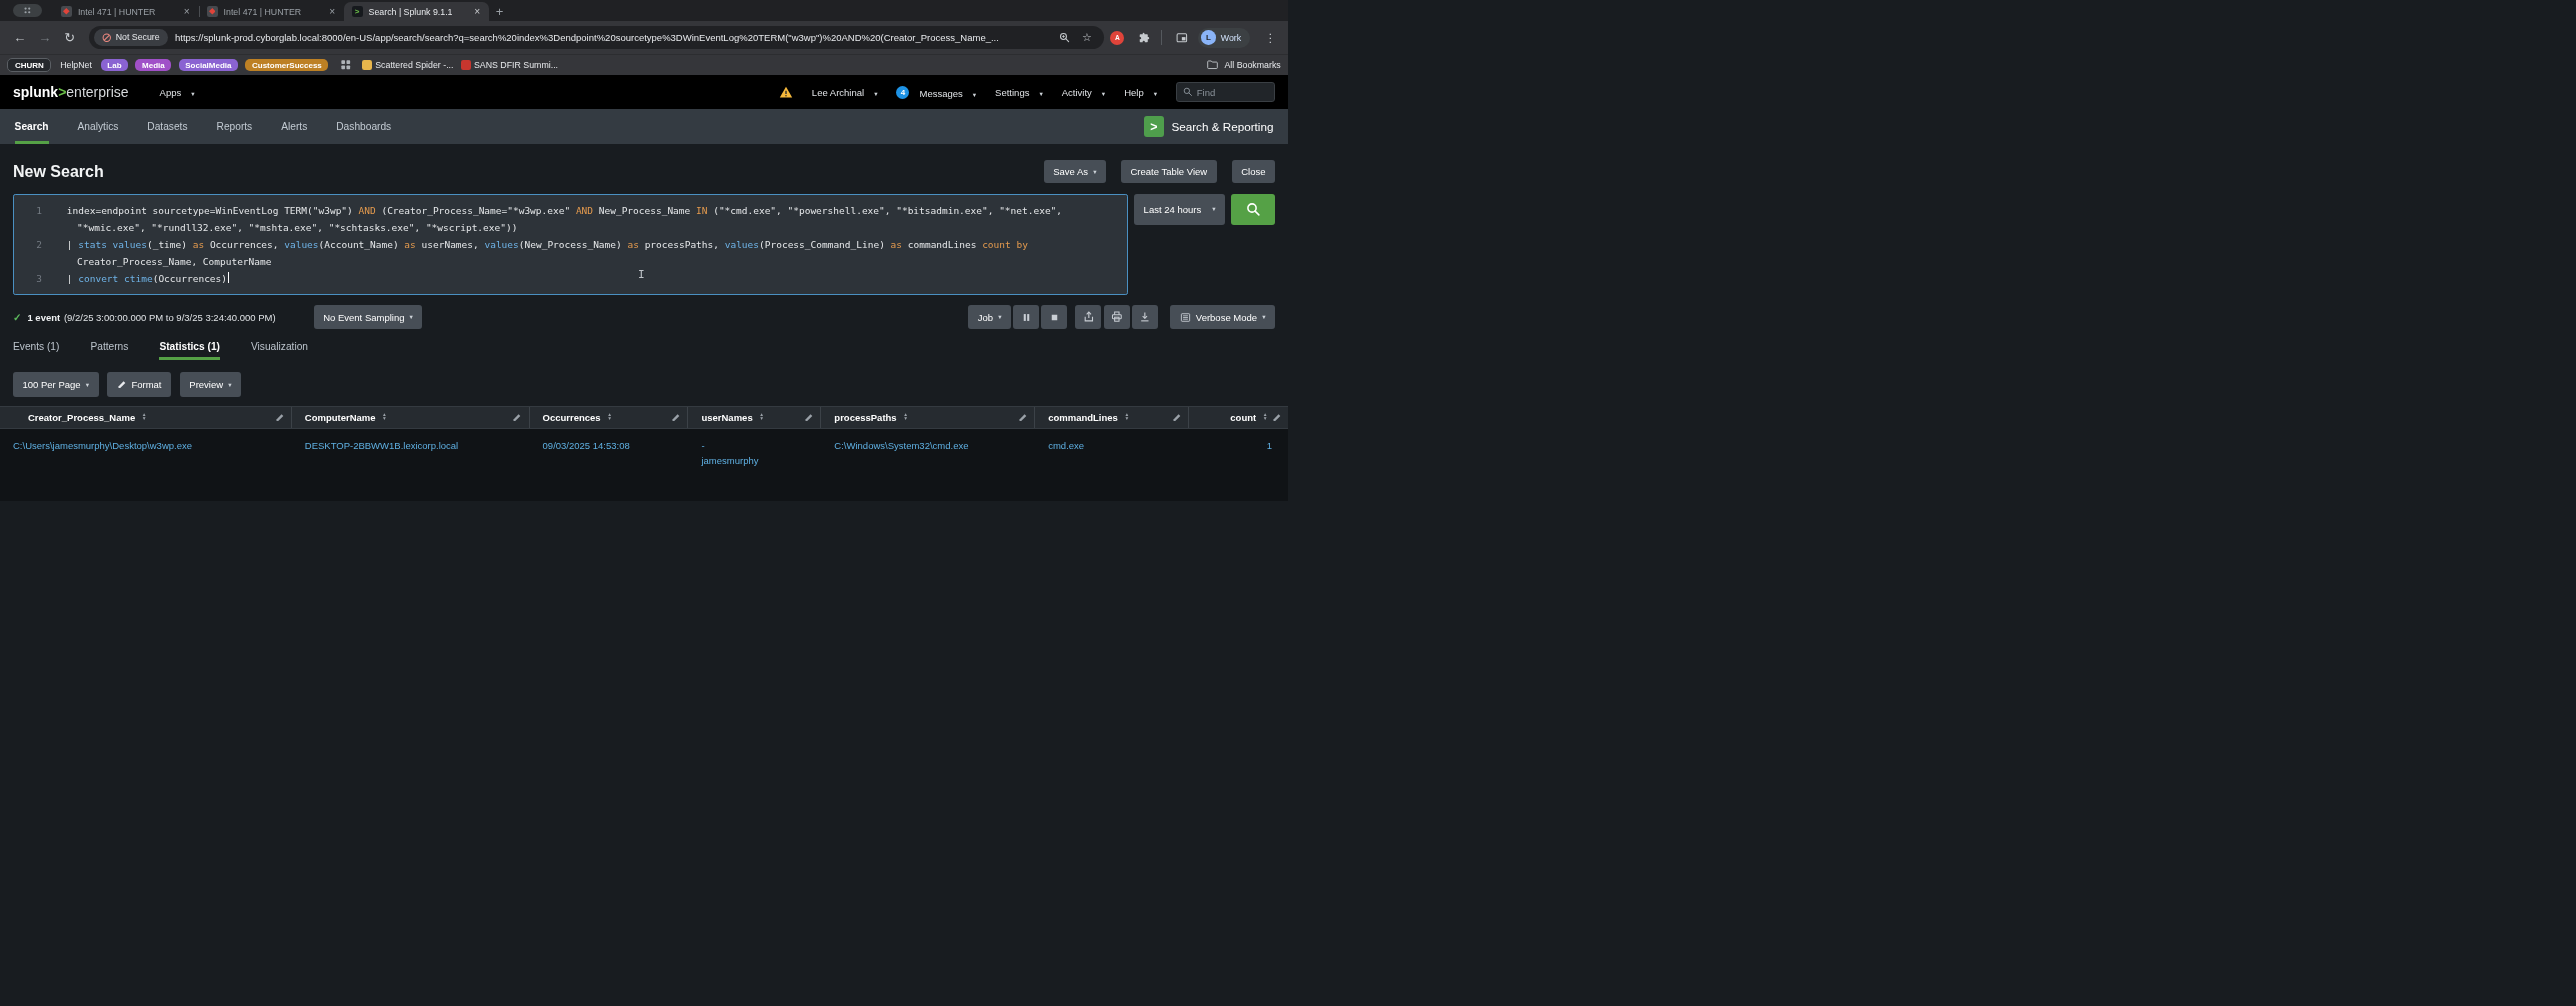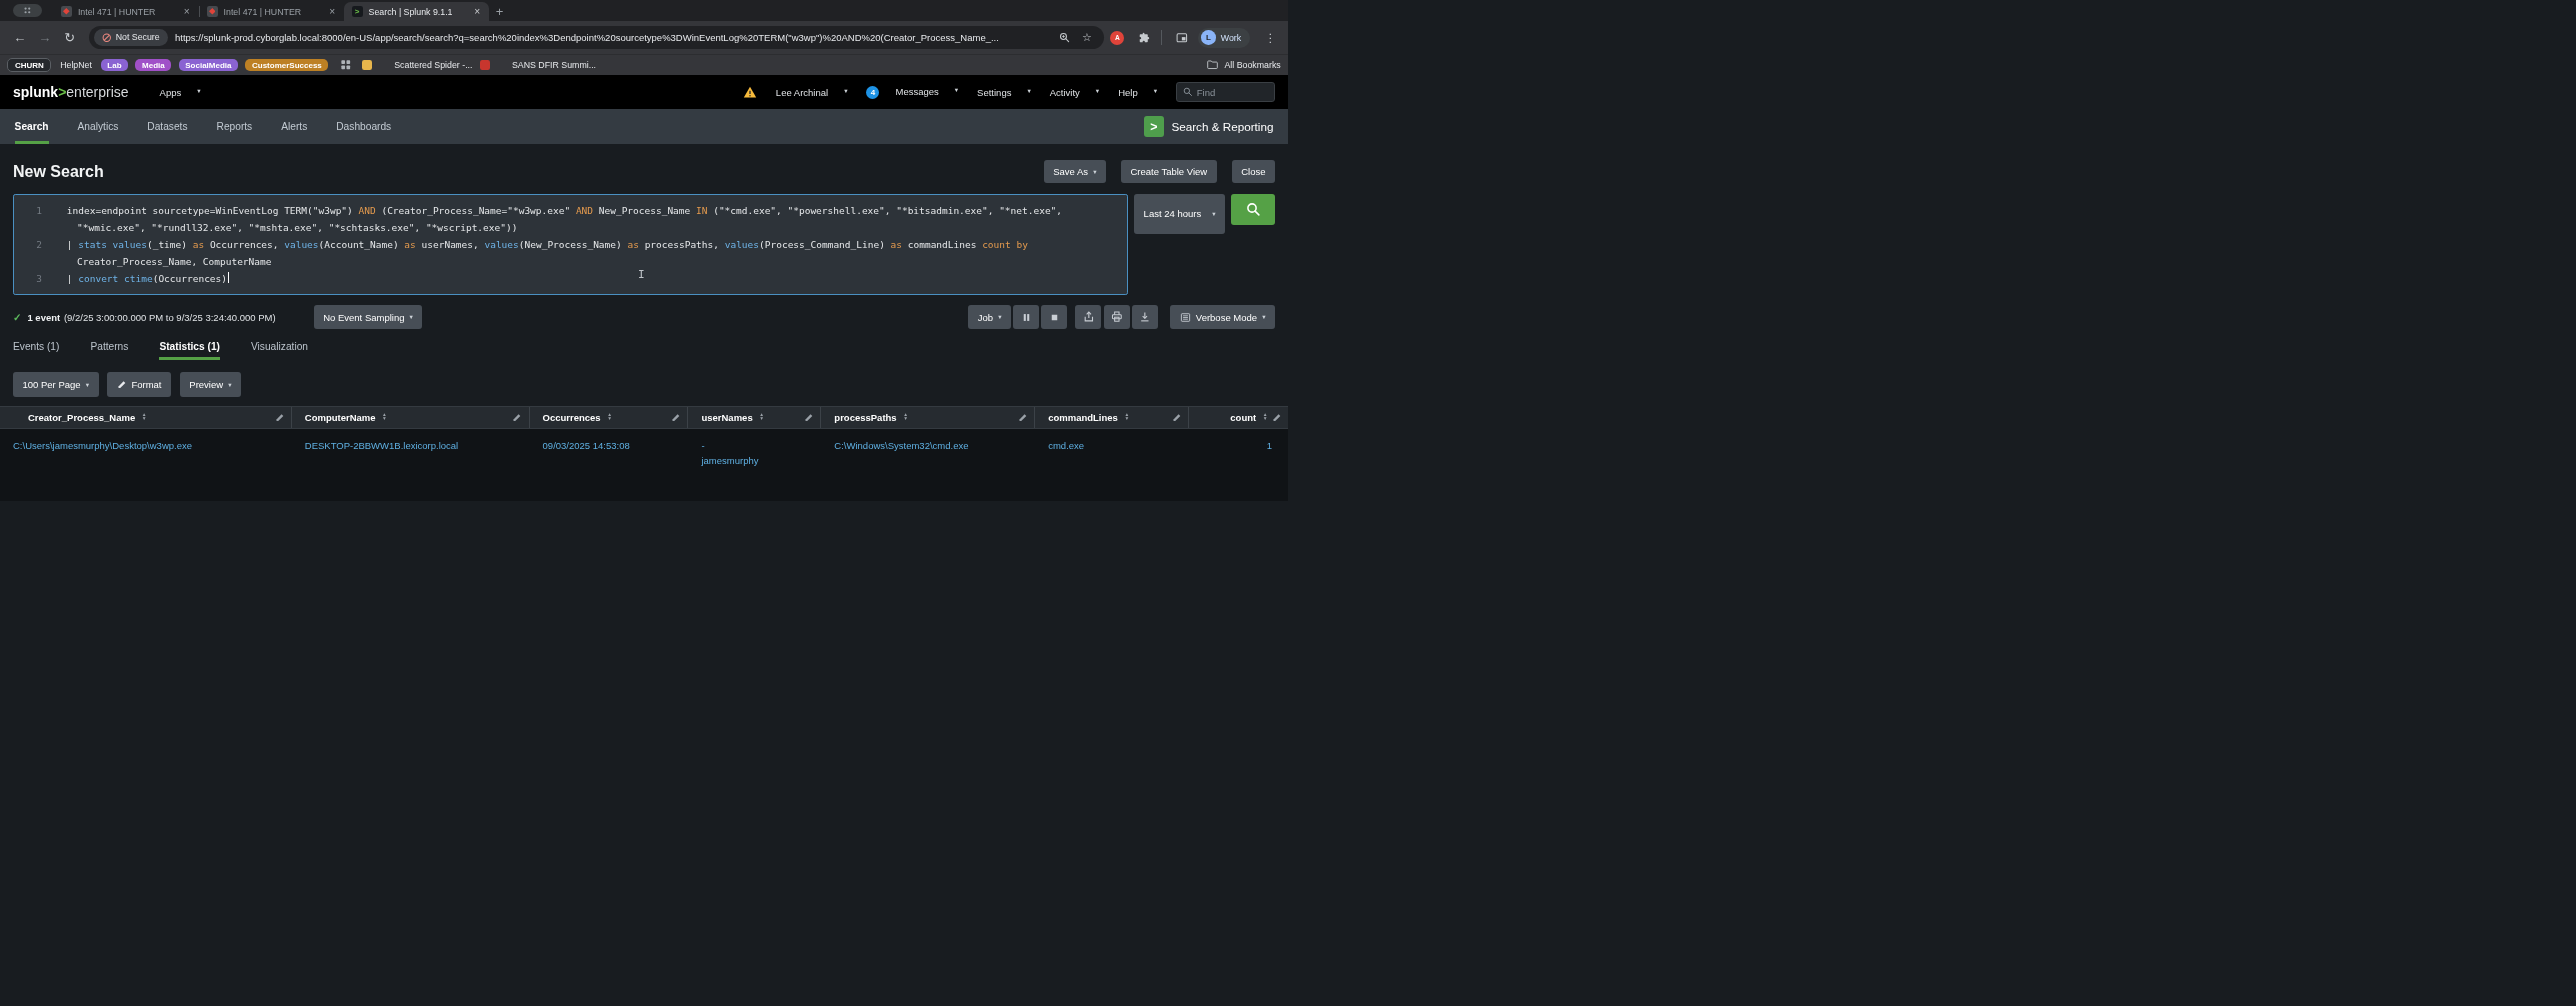"Scattered Spider -..." .bm-item { gap: 22px -> 3px }
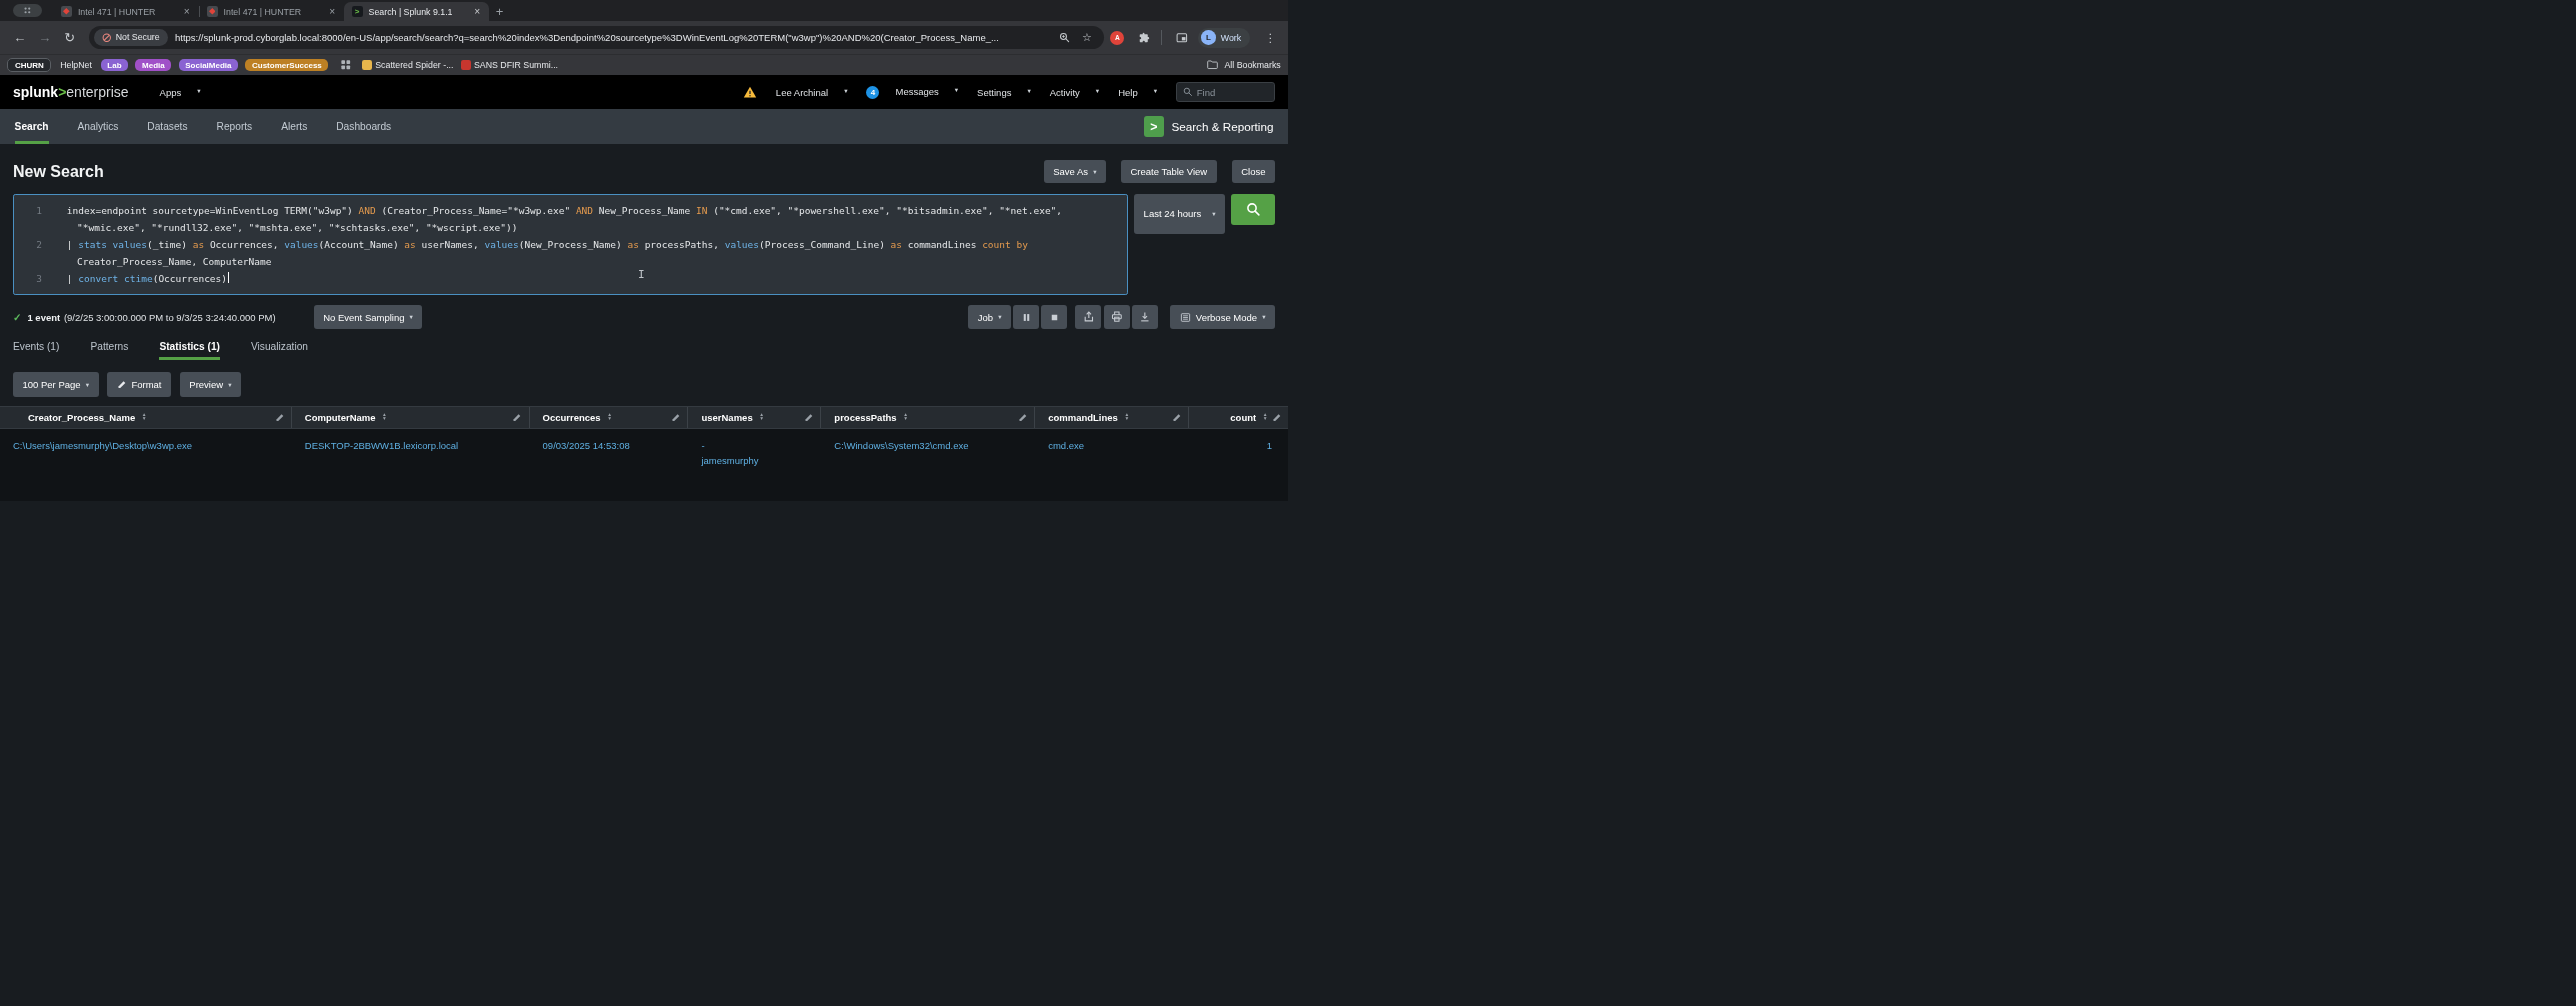"Apps" .hdr-item { align-items: flex-start -> flex-end; gap: 16px -> 10px }
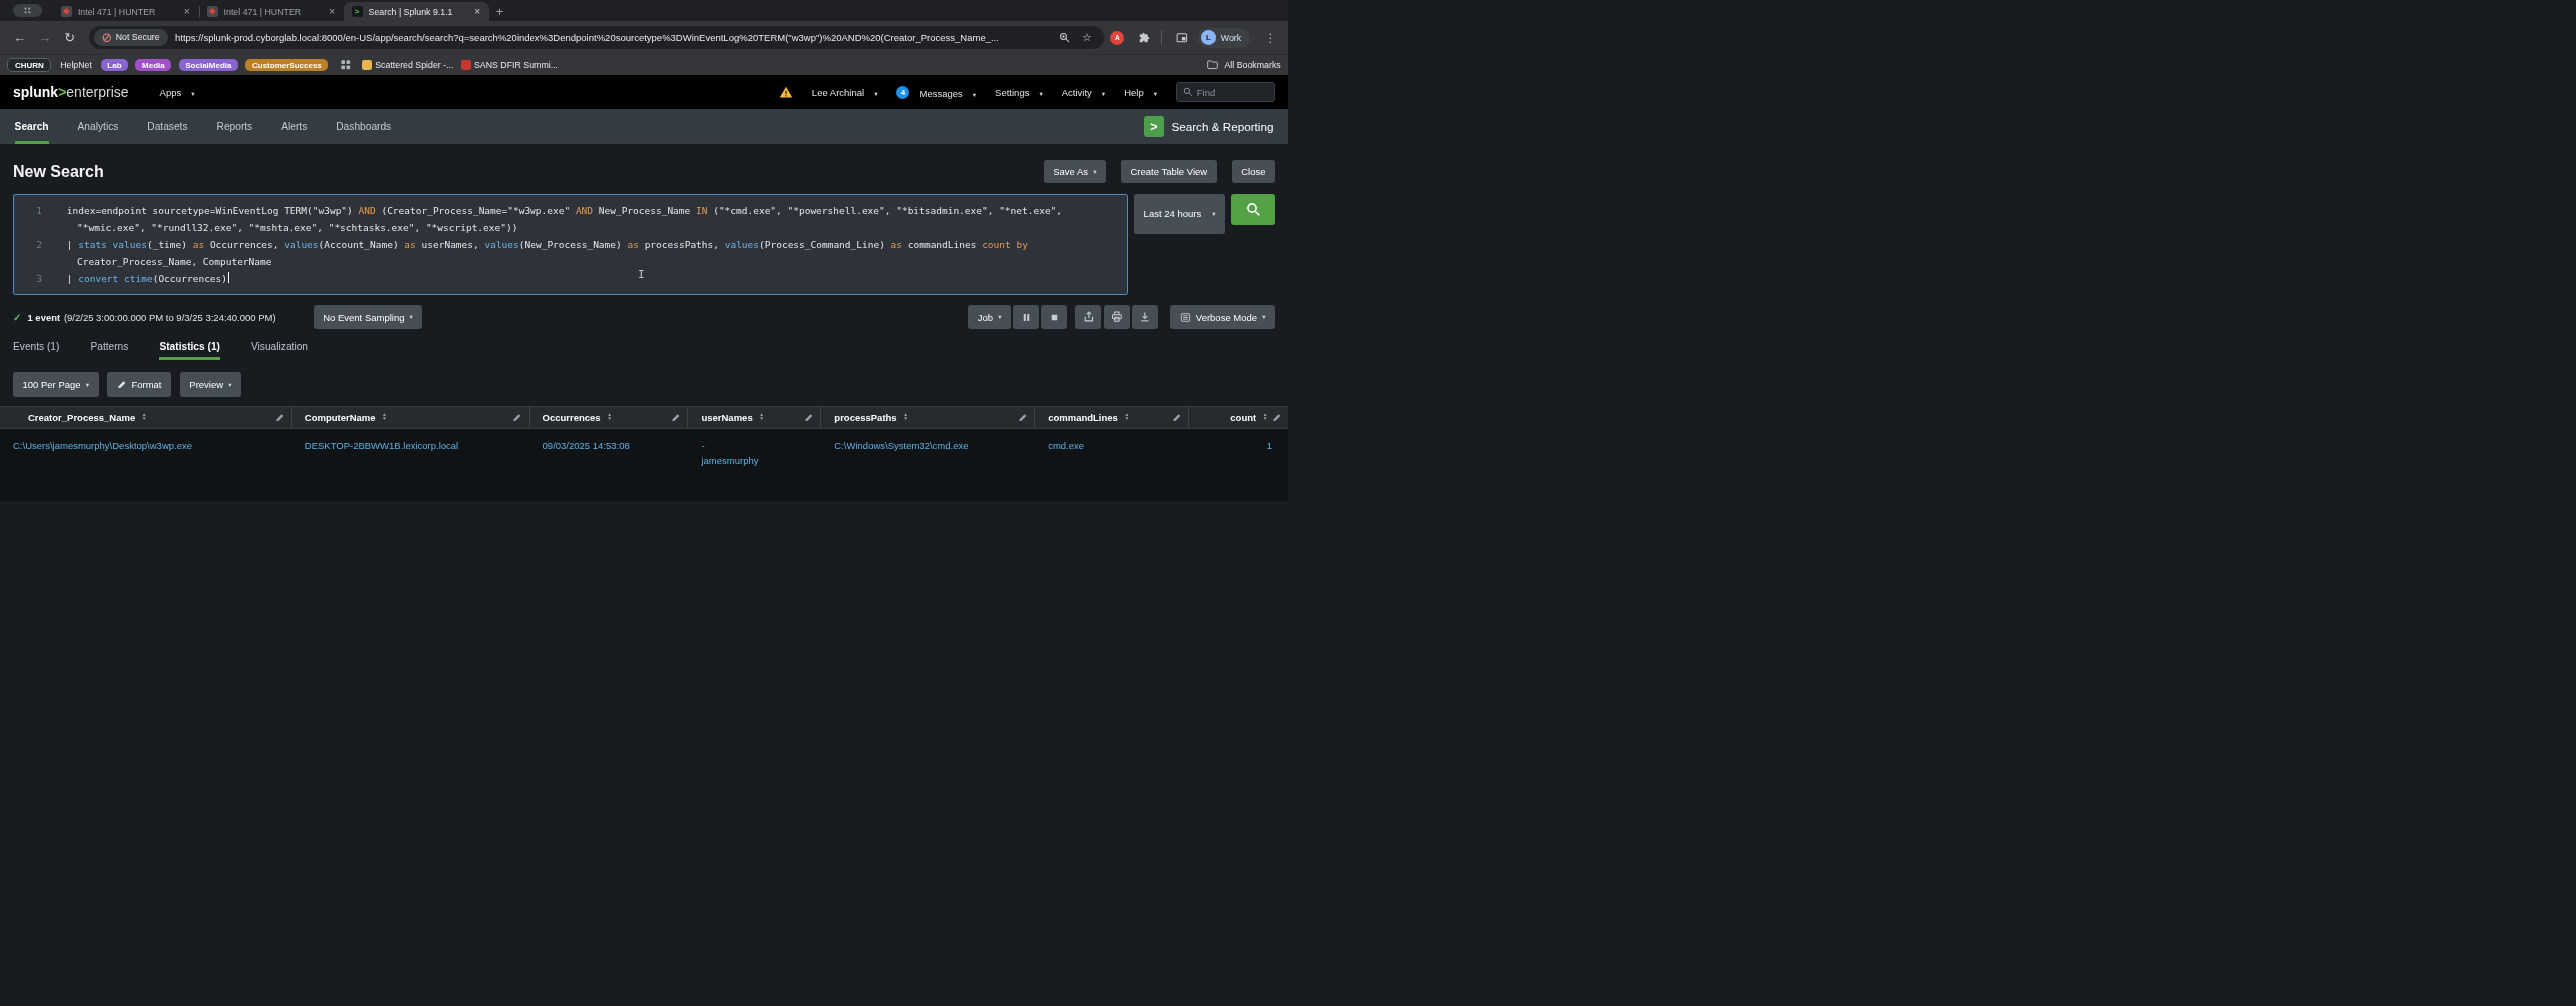"Last 24 hours" .btn.tall { height: 40px -> 31px }
